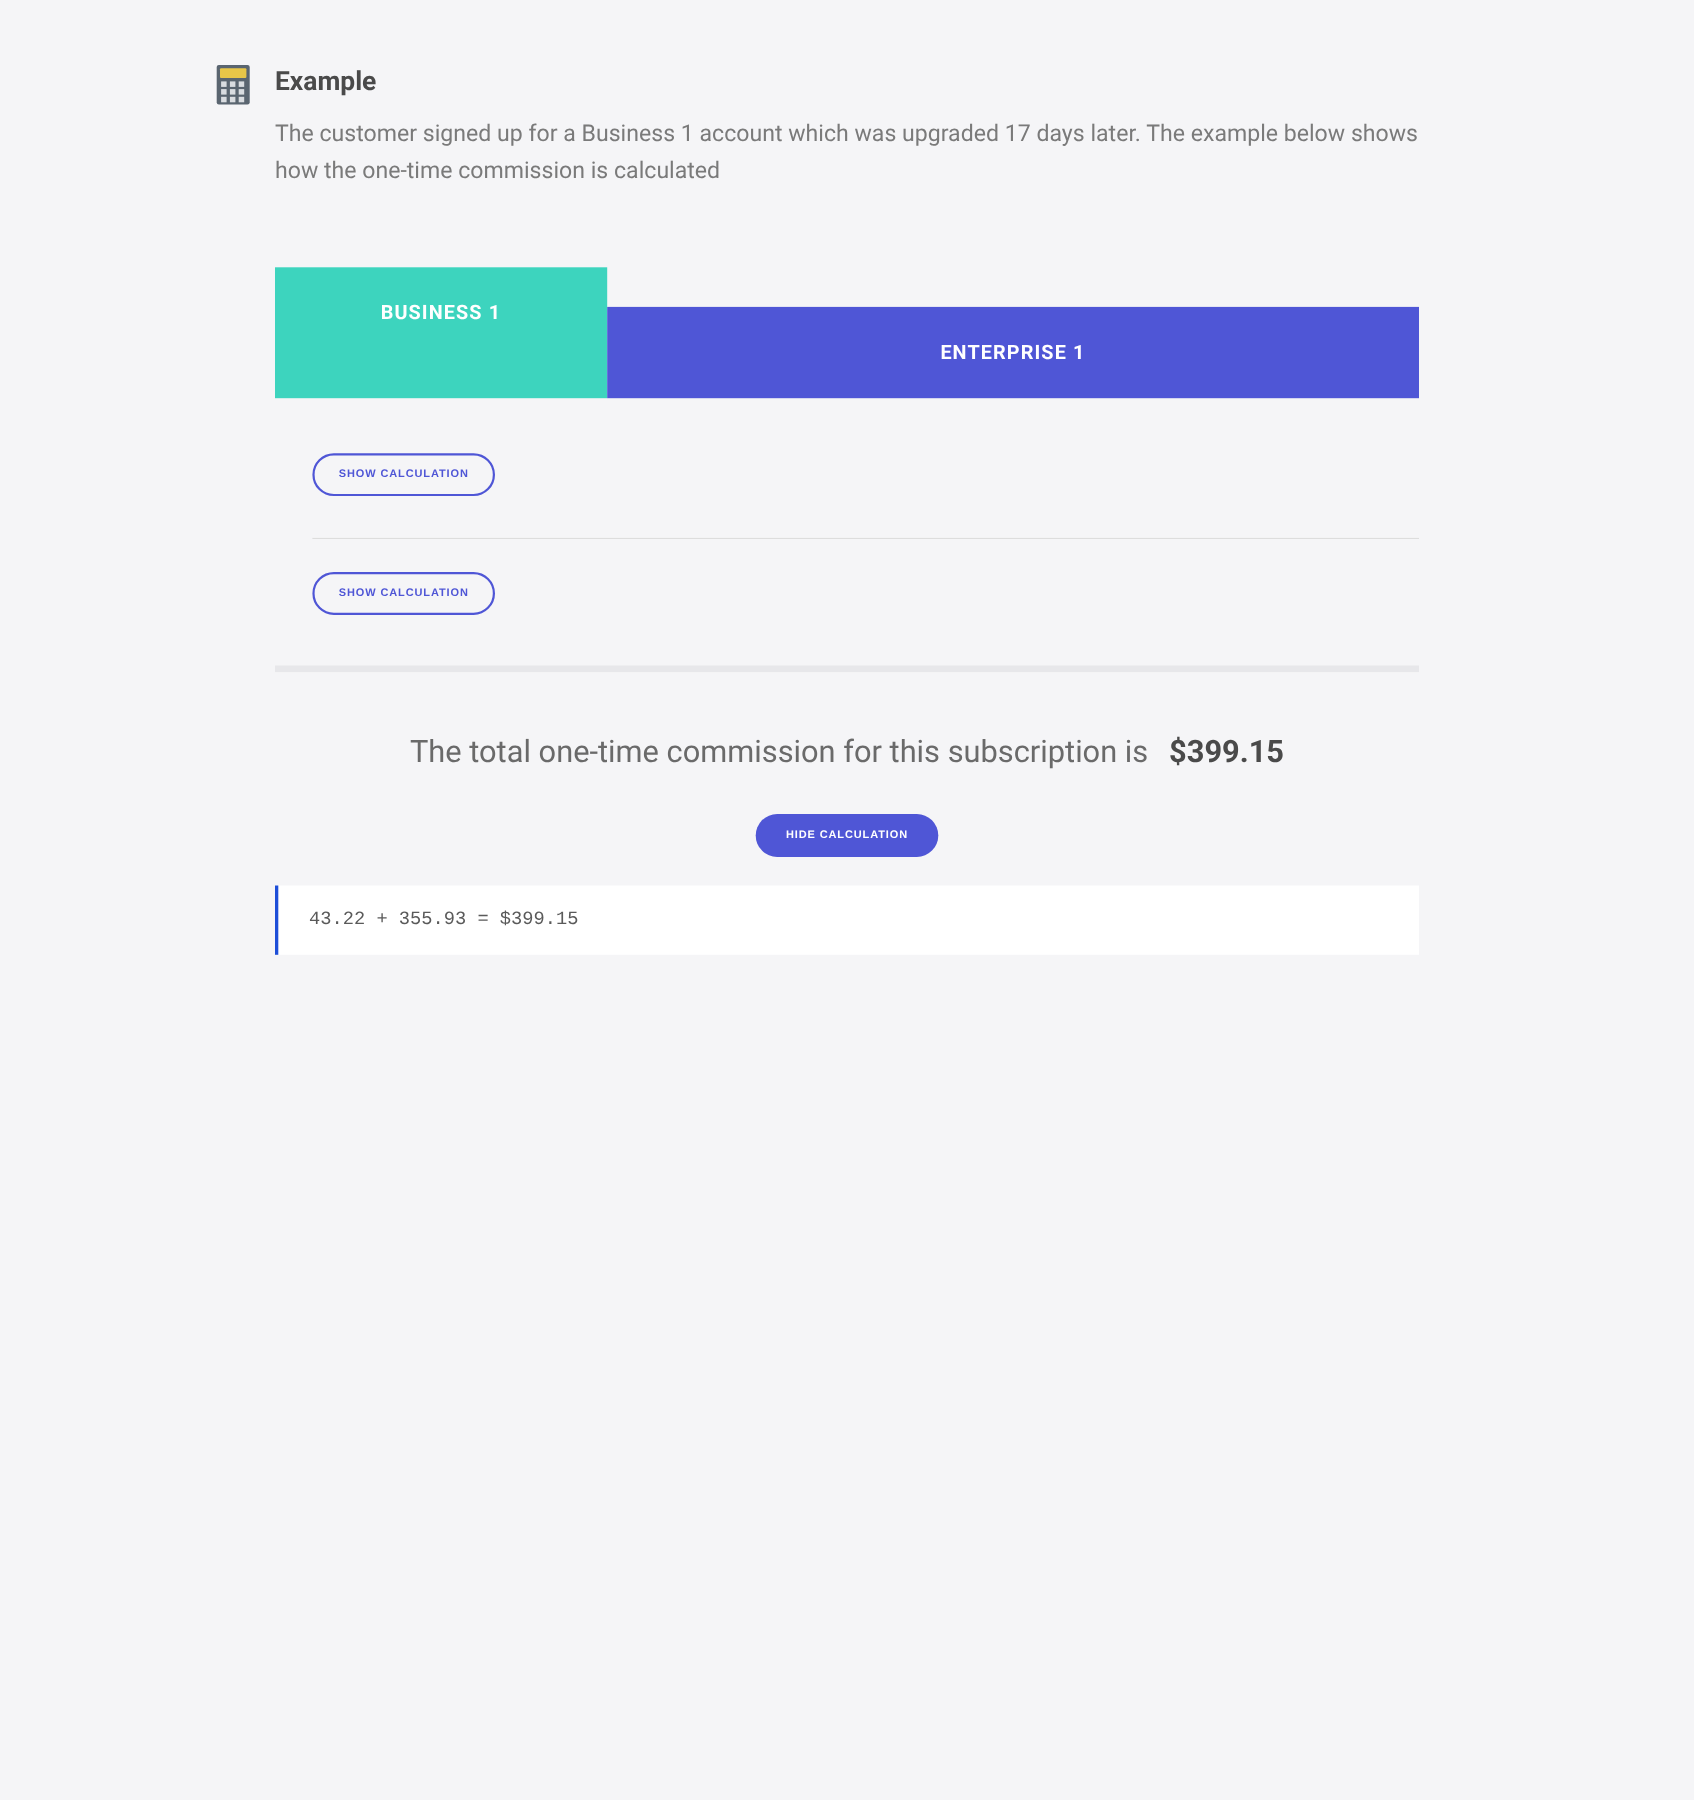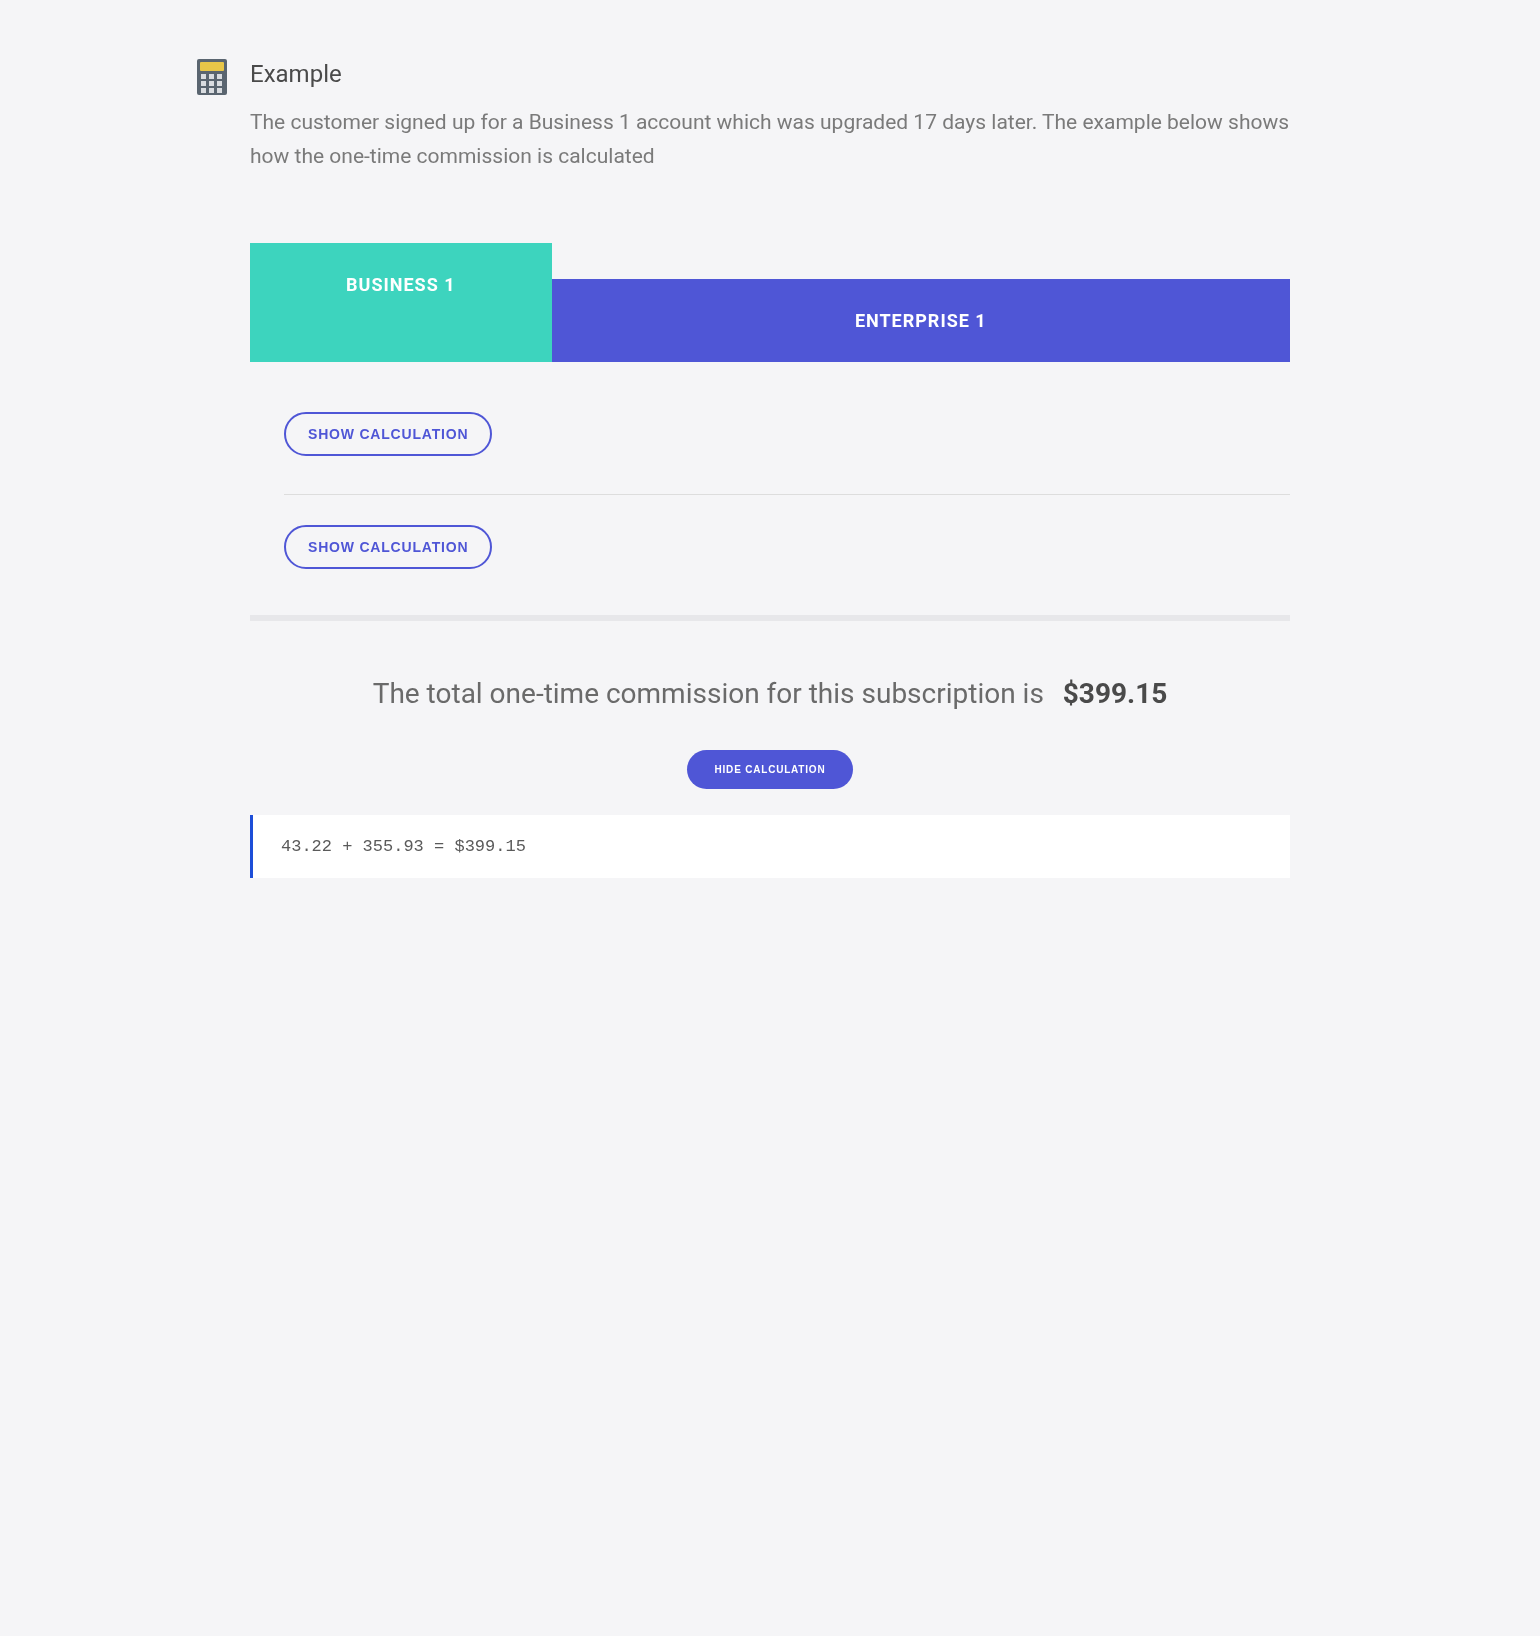"Example" .section-title { font-weight: 400 -> 700 }
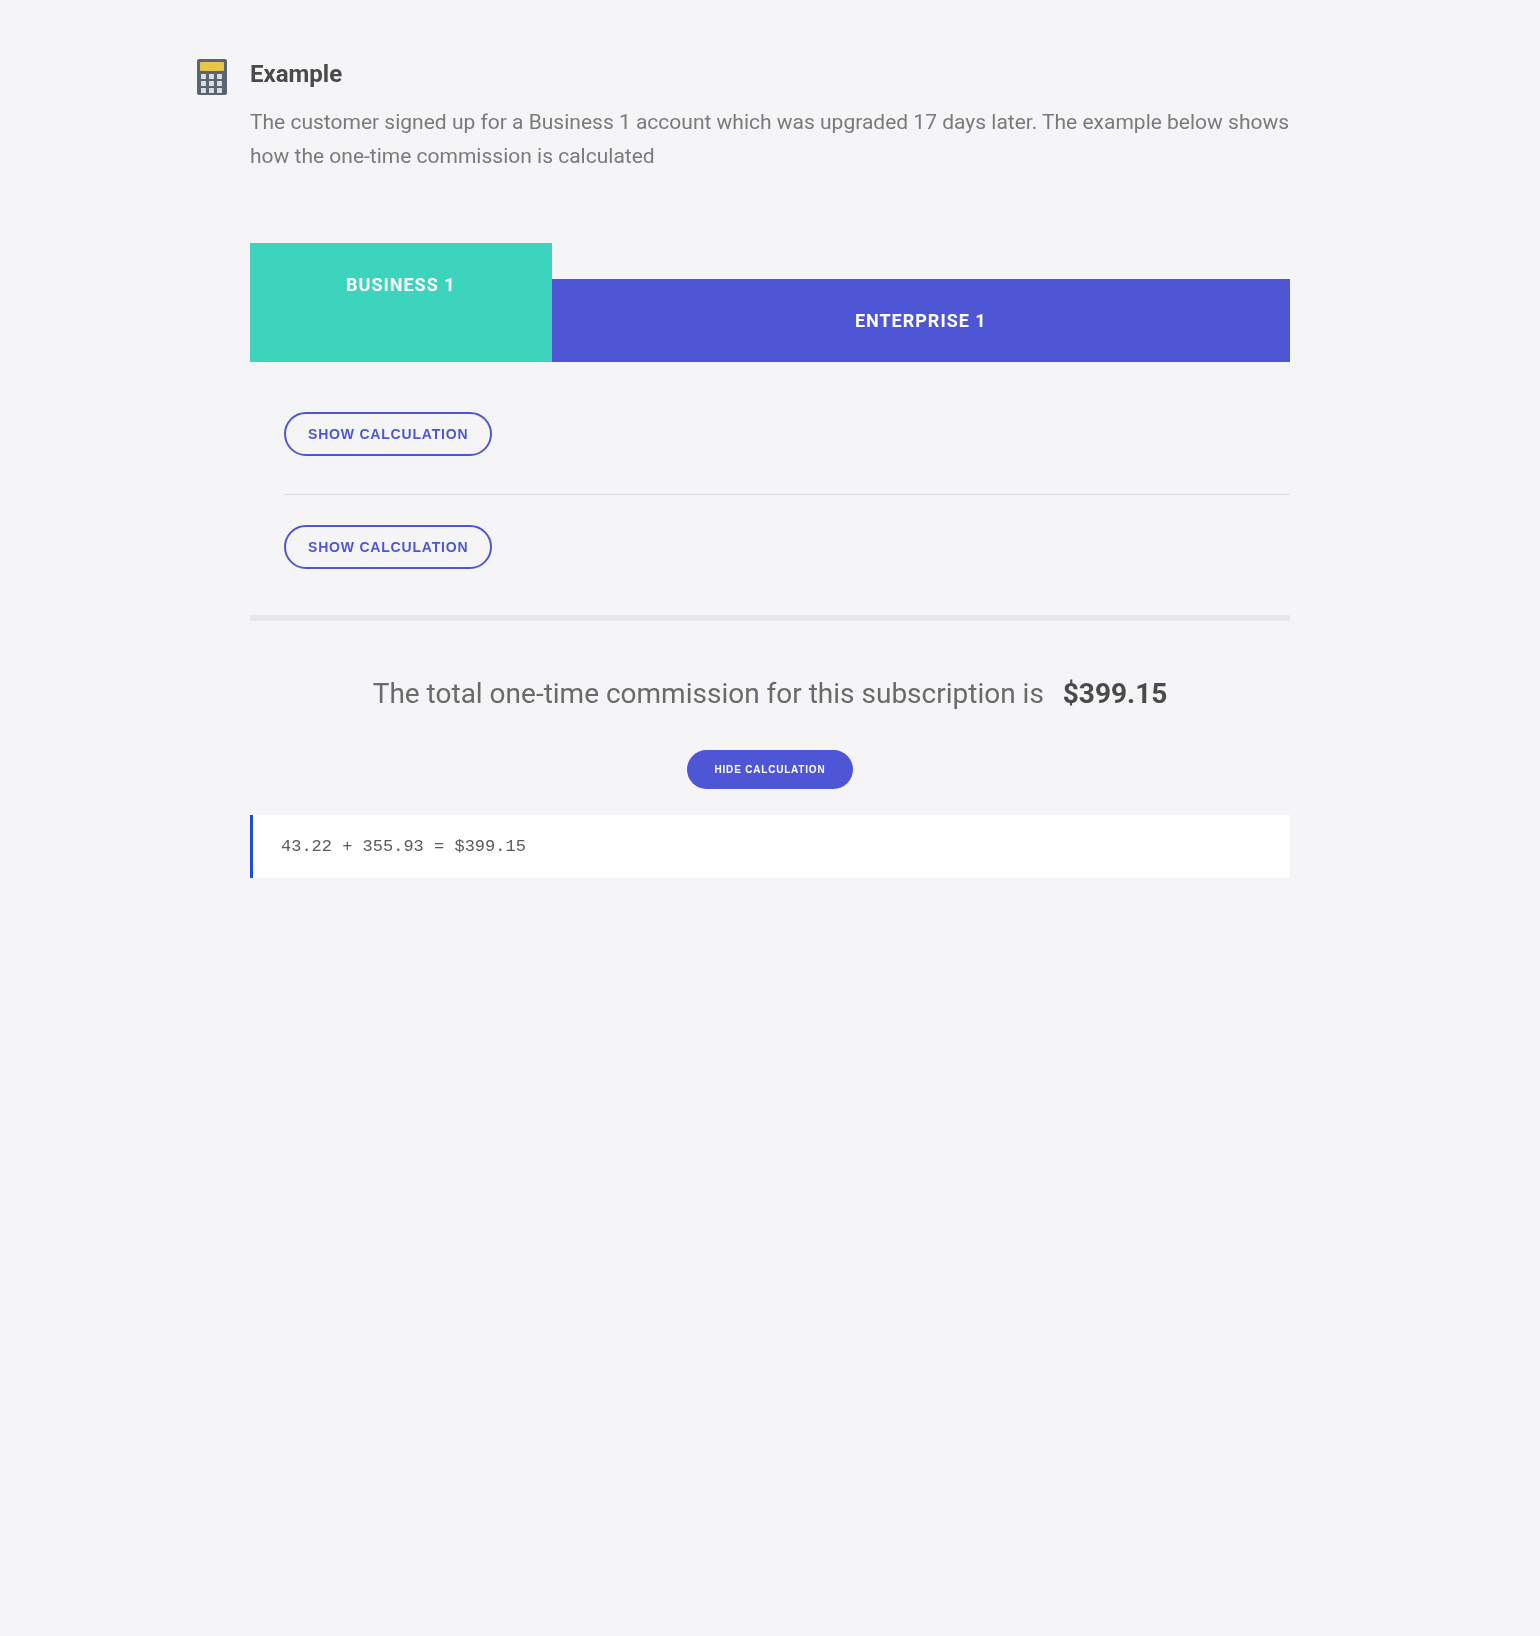"SHOW CALCULATION" .show-calc-btn { font-size: 14px -> 10px }
